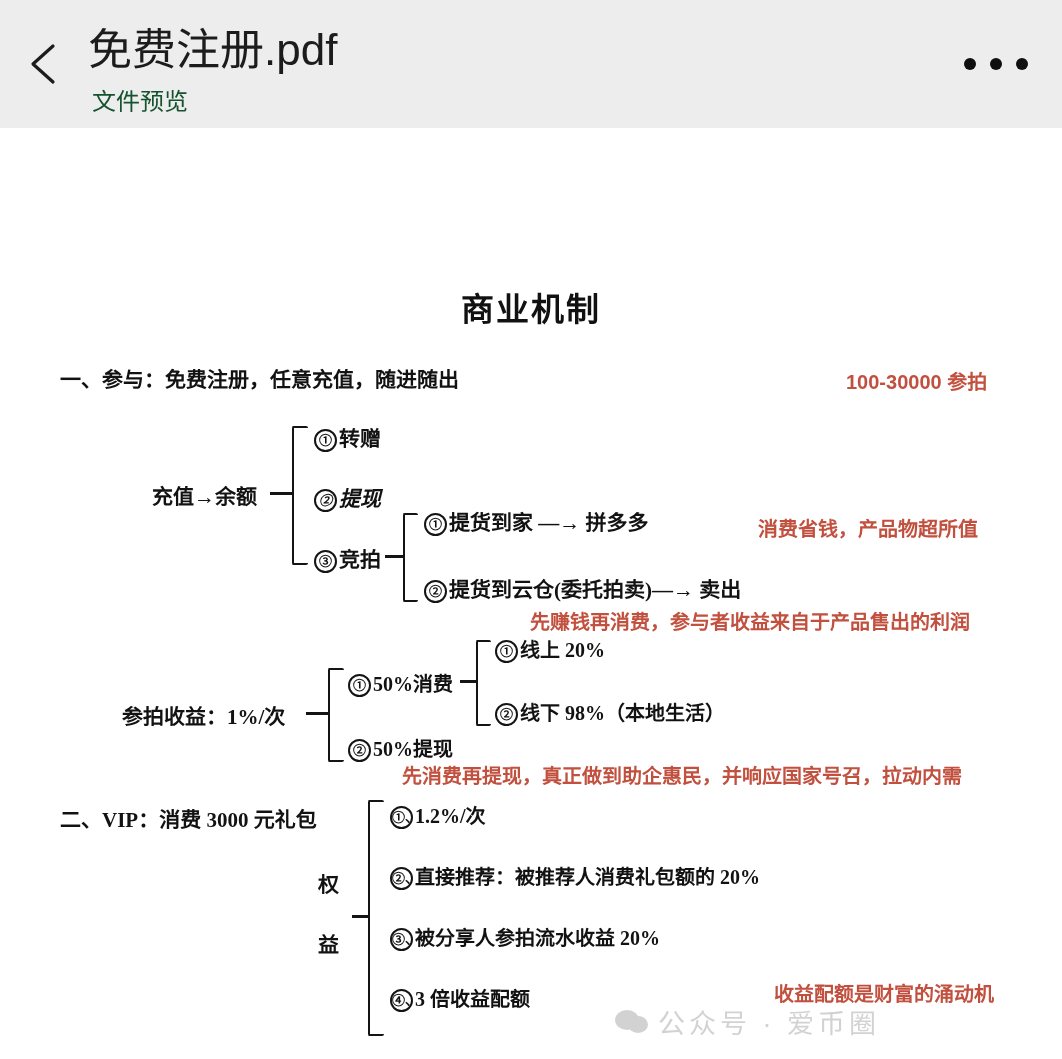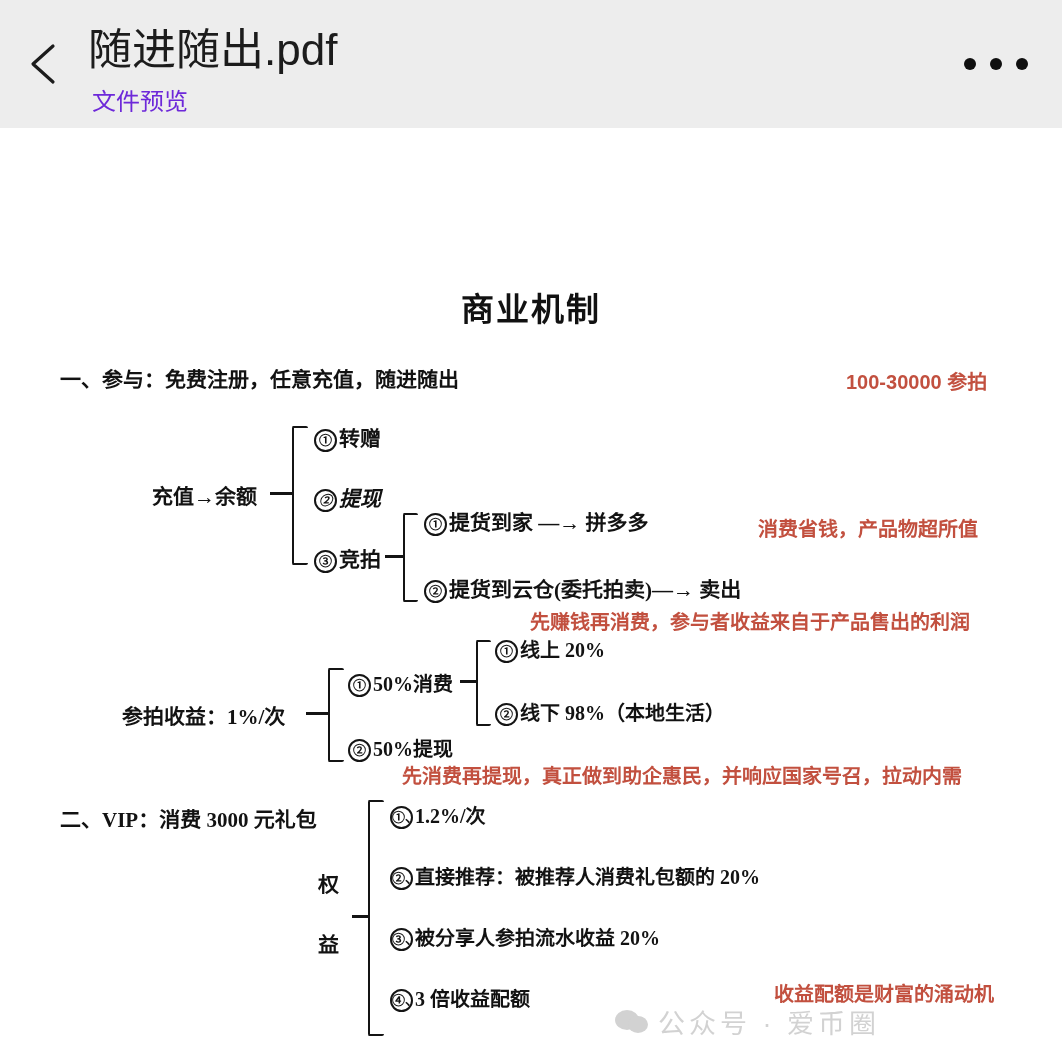"随进随出.pdf" div.doc-title { text: 随进随出.pdf -> 免费注册.pdf }
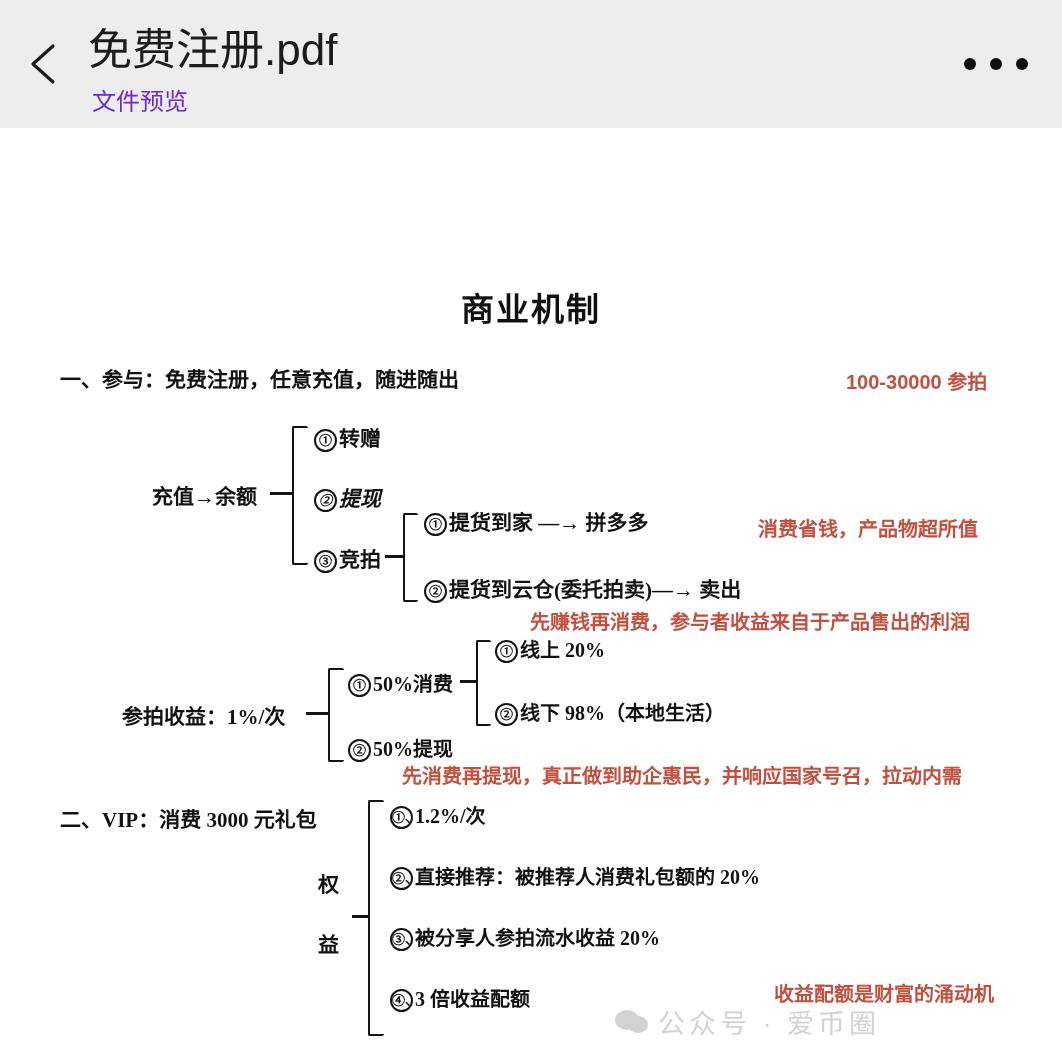"文件预览" .doc-sub { color: #6d28d9 -> #14532d }
